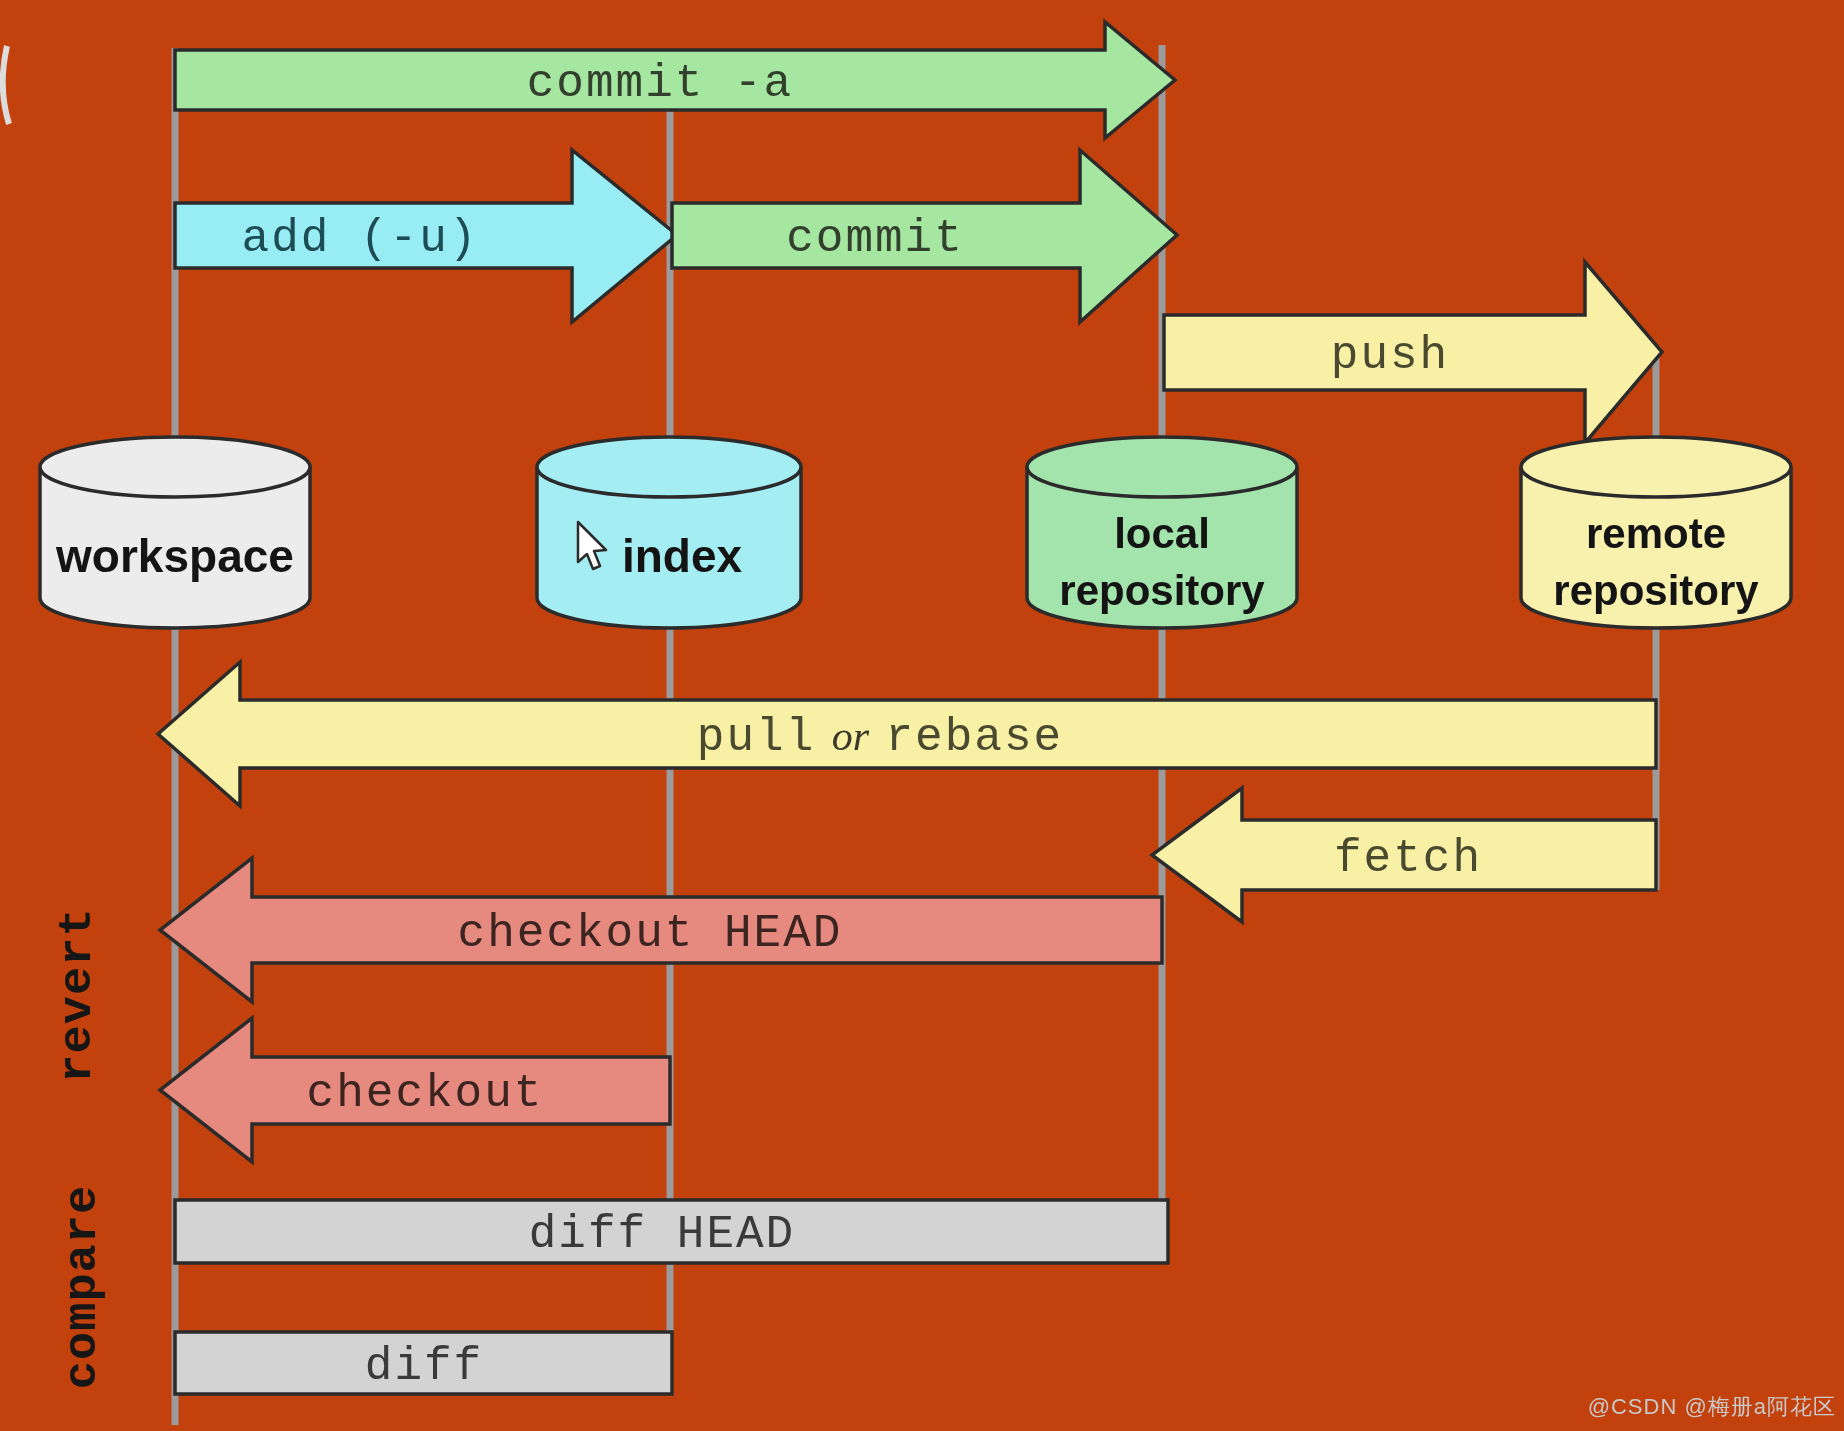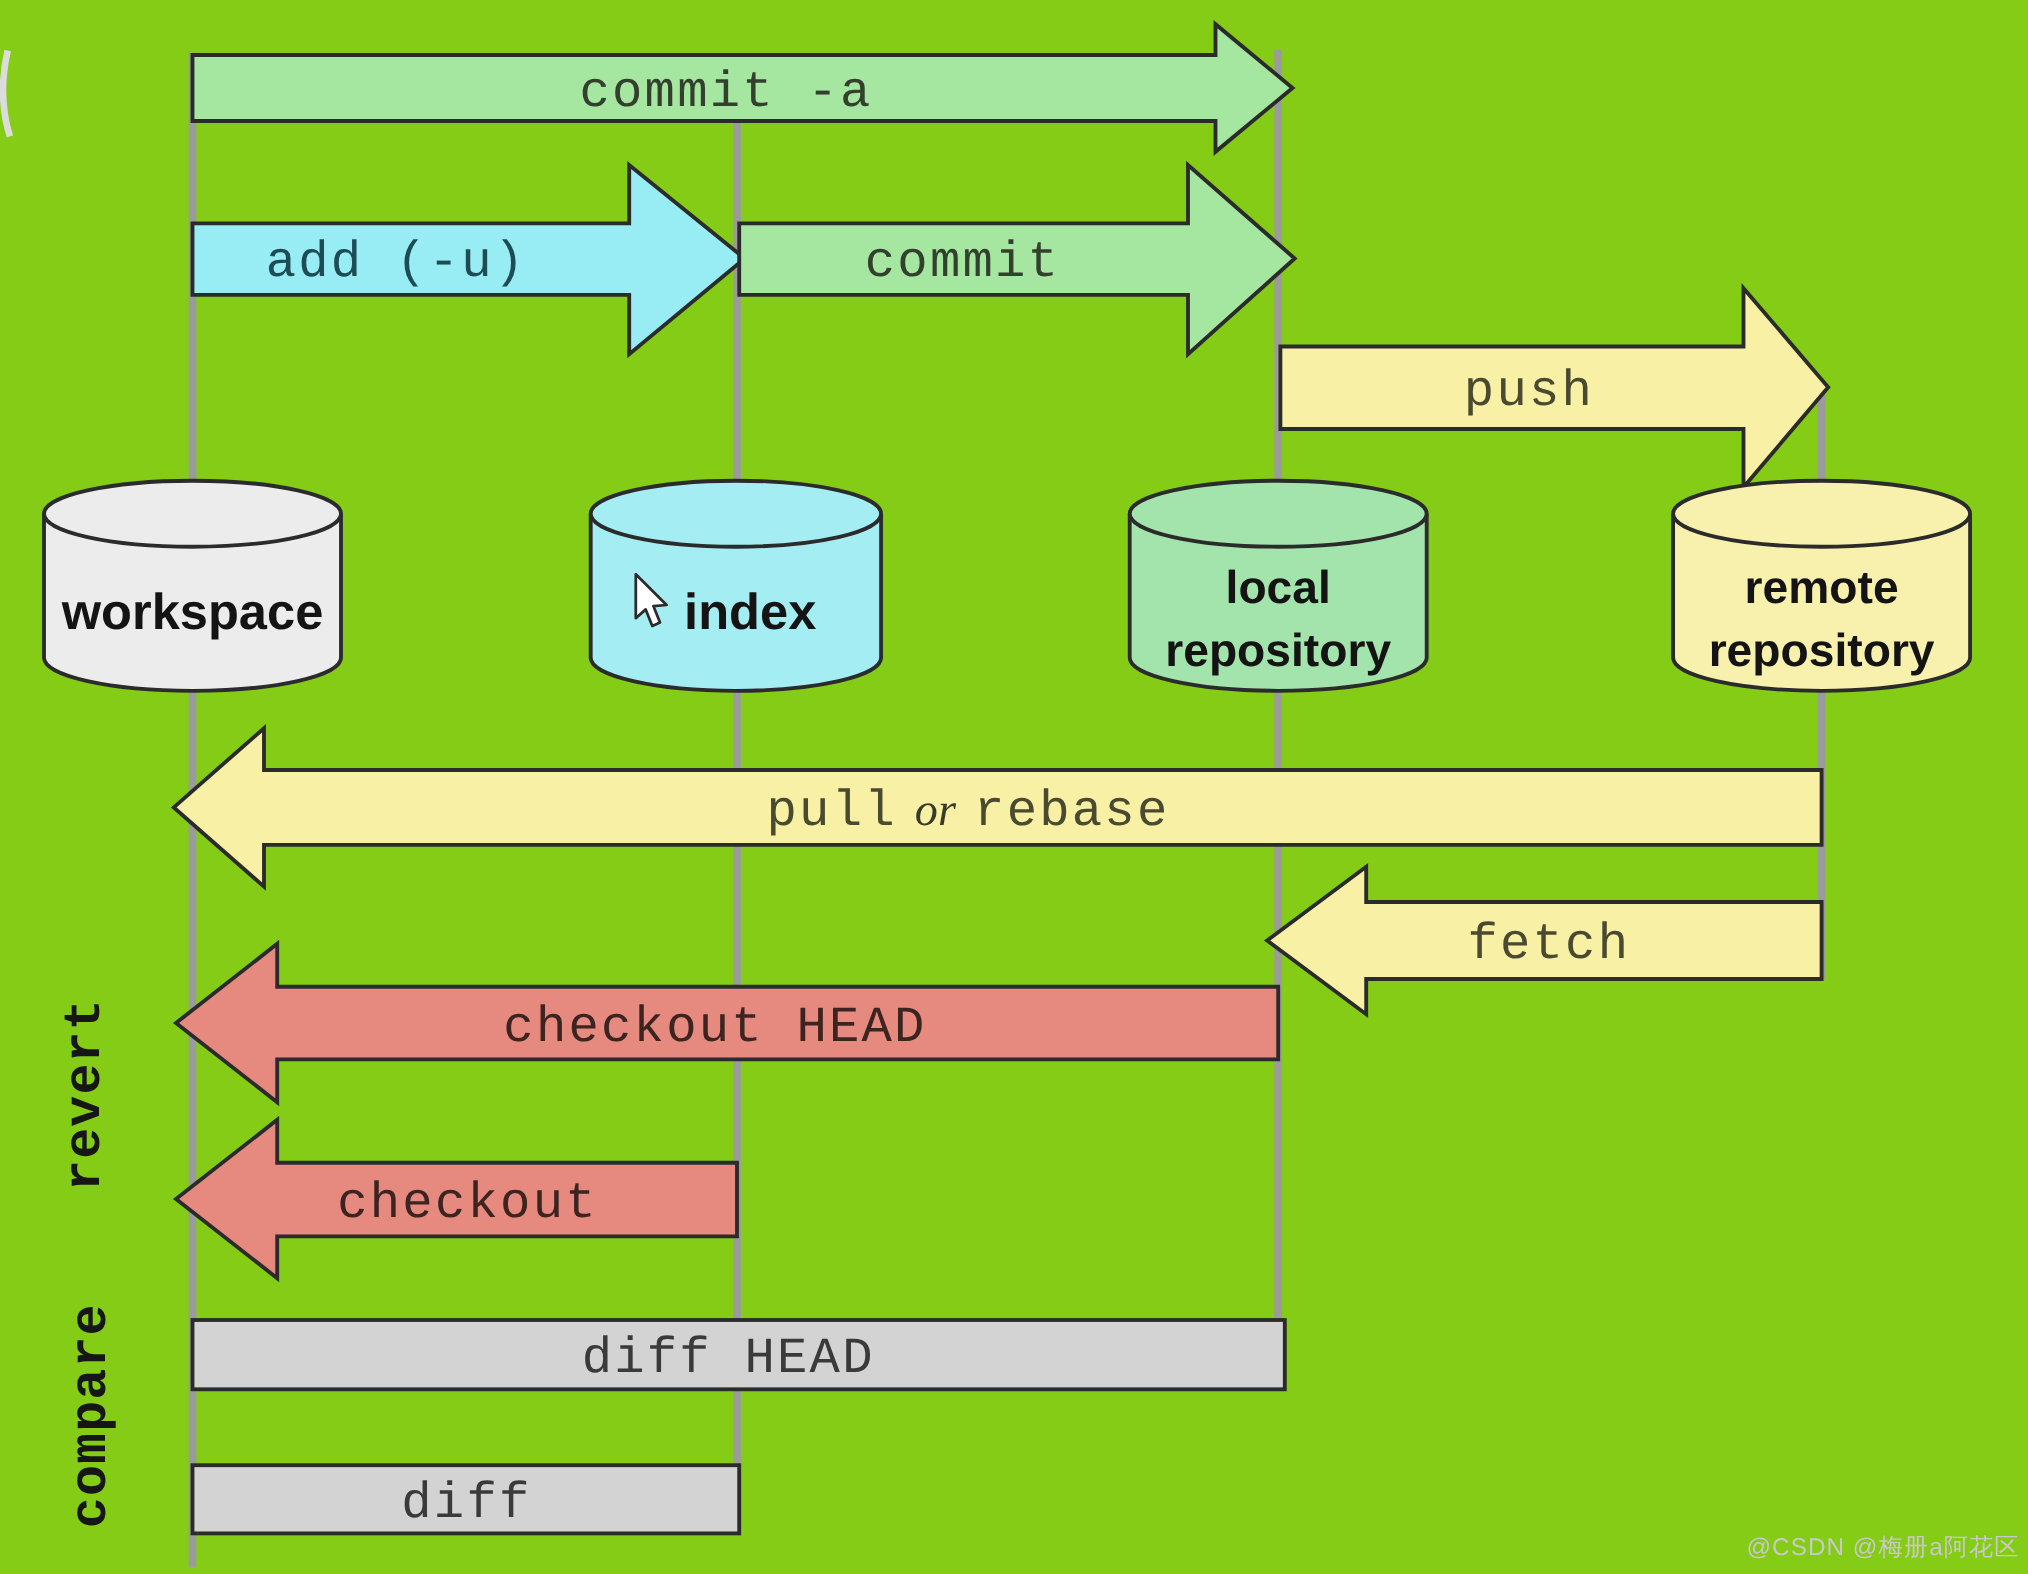"commit -a" #stage { background: #84cc16 -> #c2410c }
